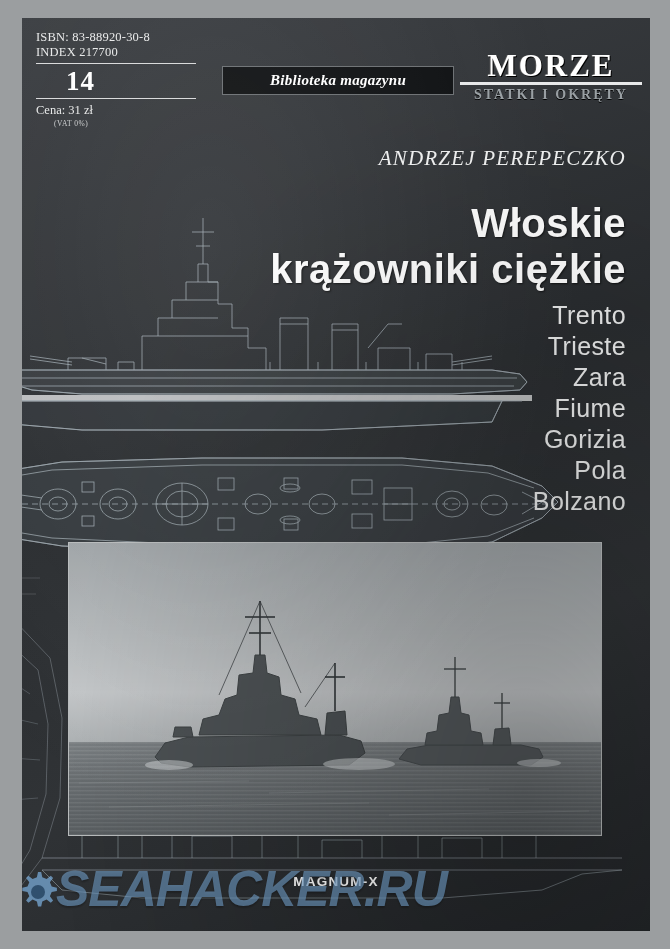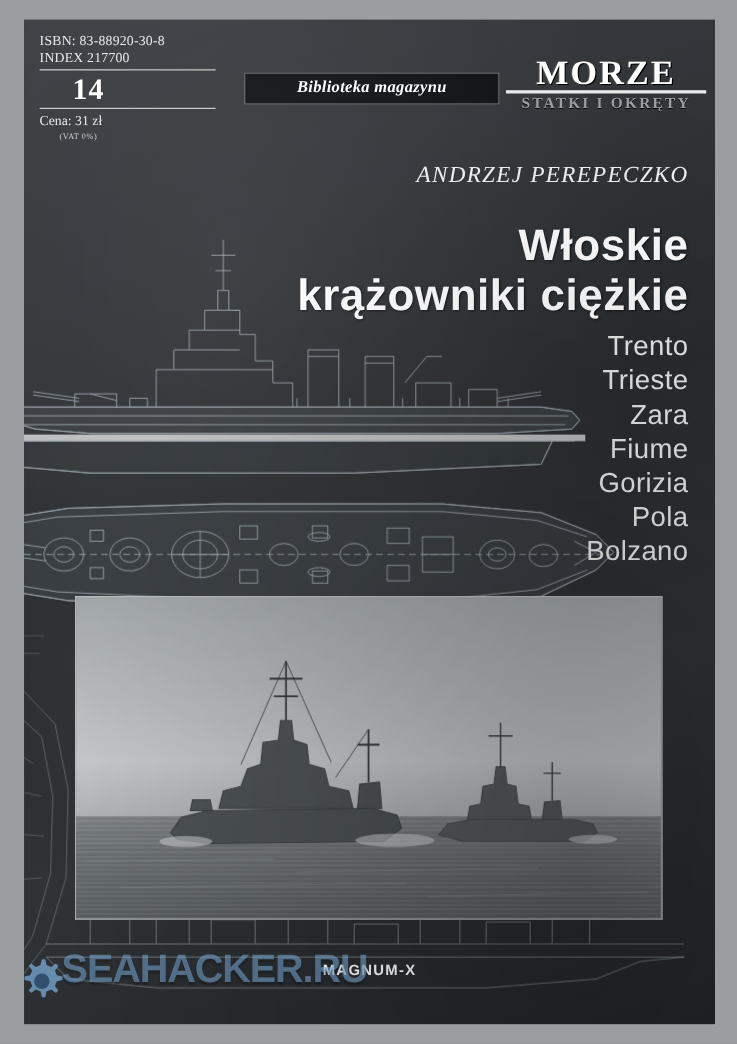"SEAHACKER.RU" .wm-text { font-size: 36px -> 50px; font-style: none -> italic }
